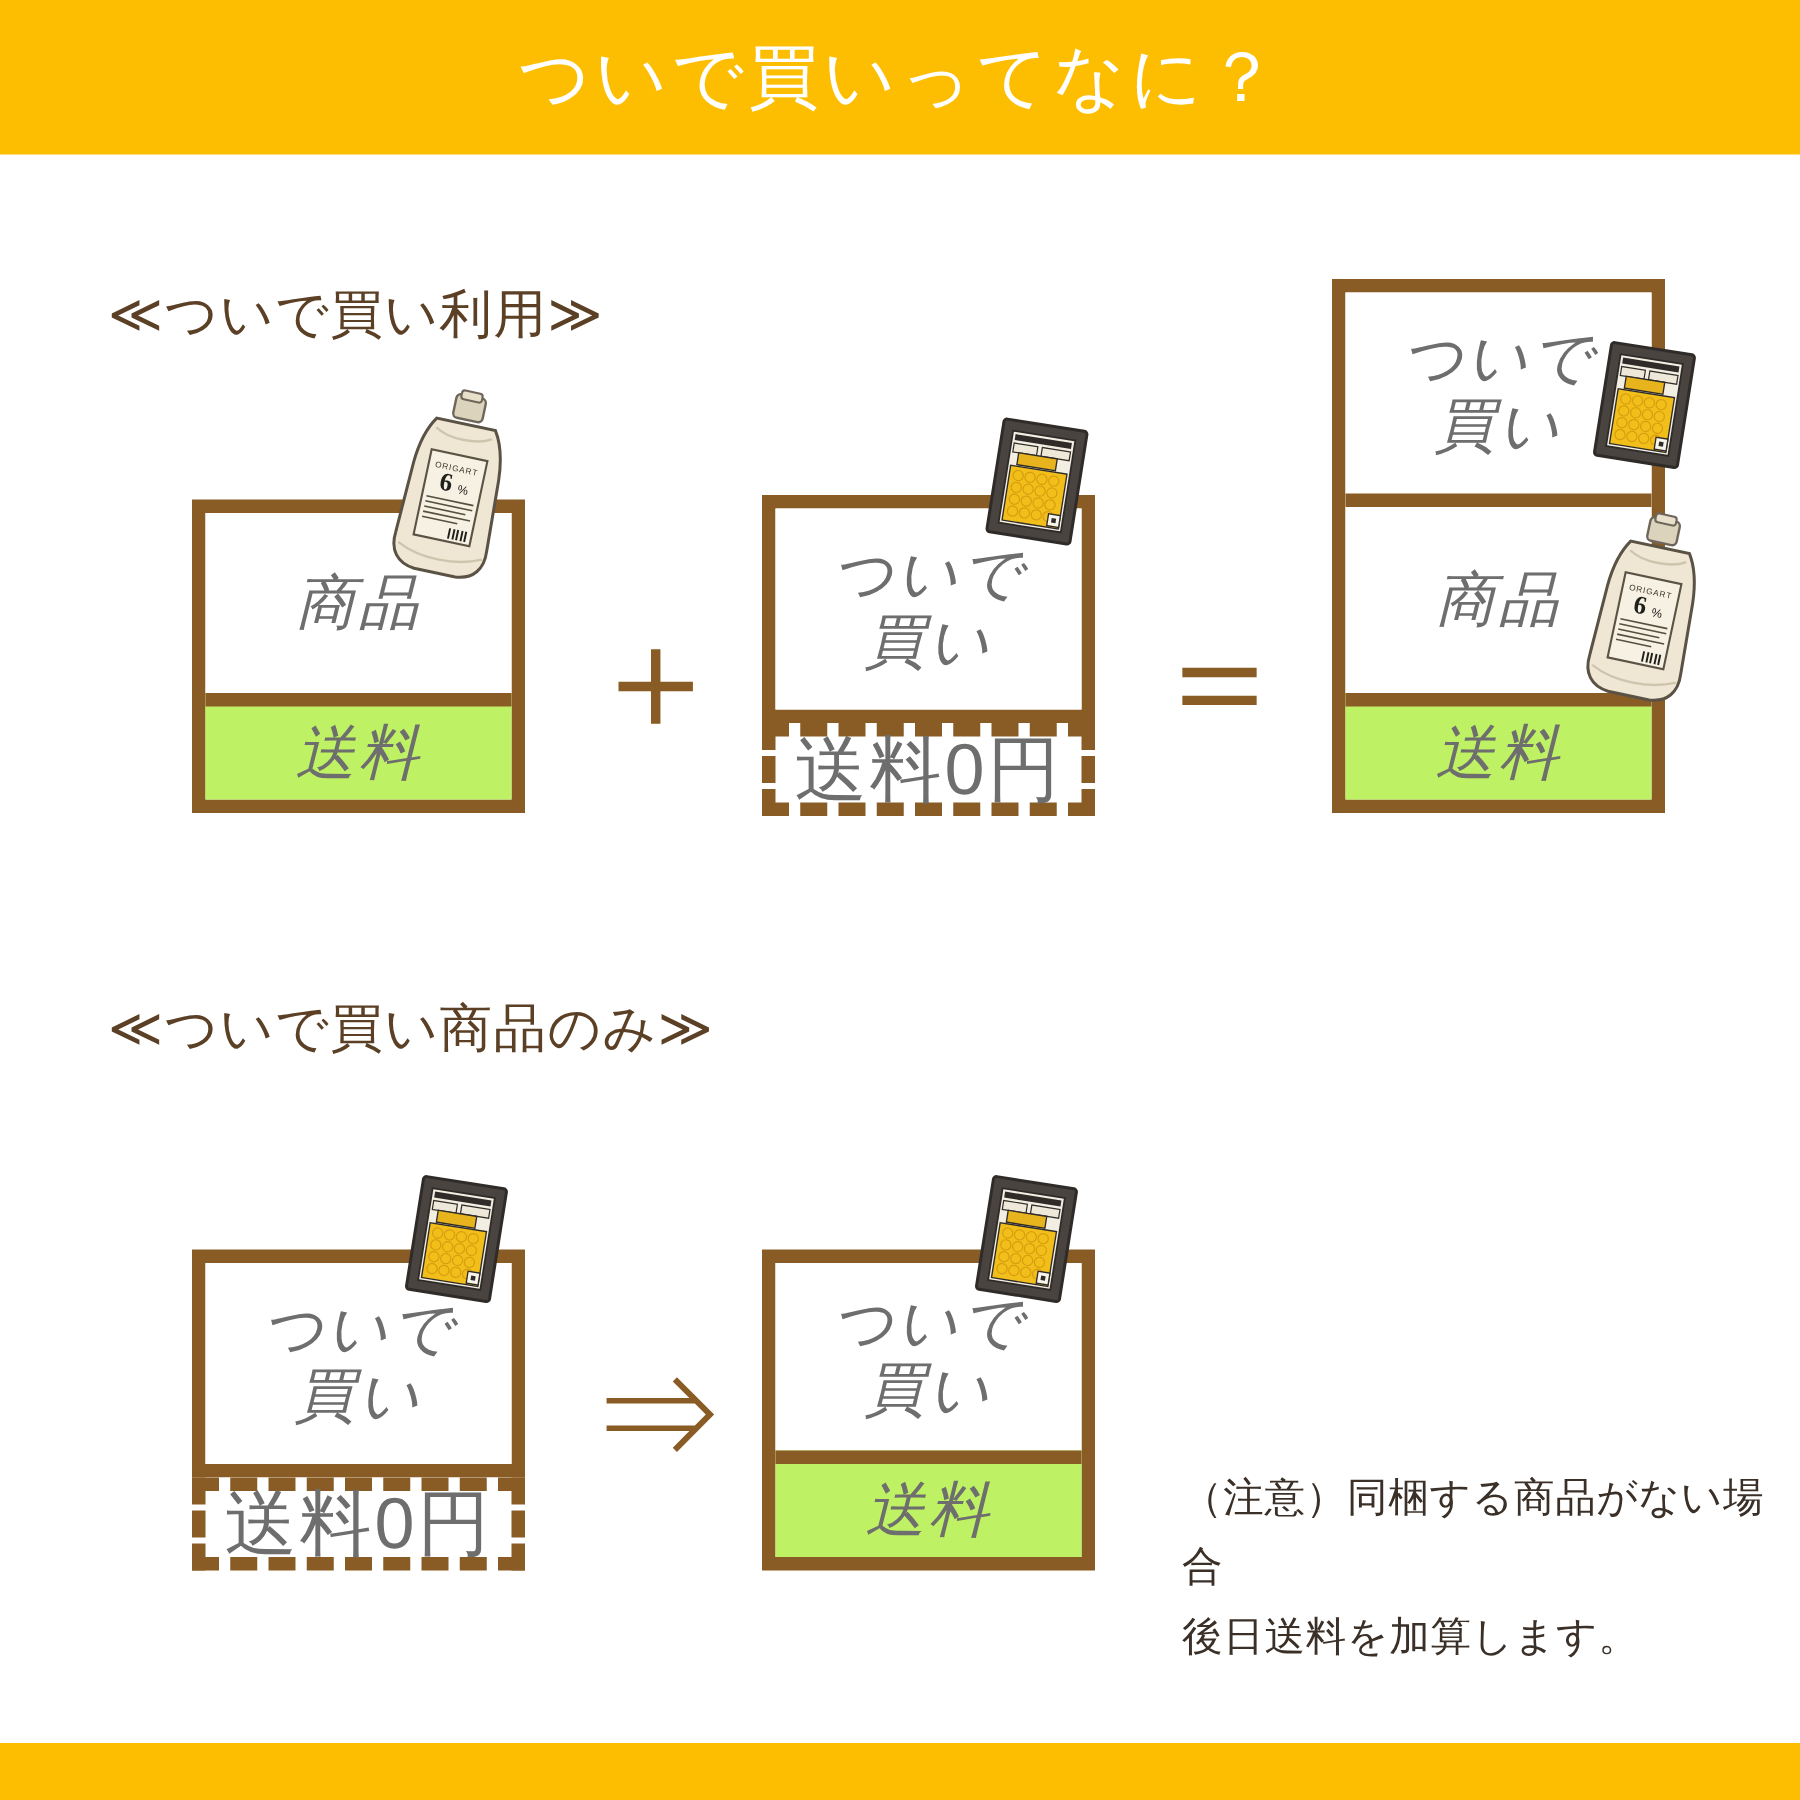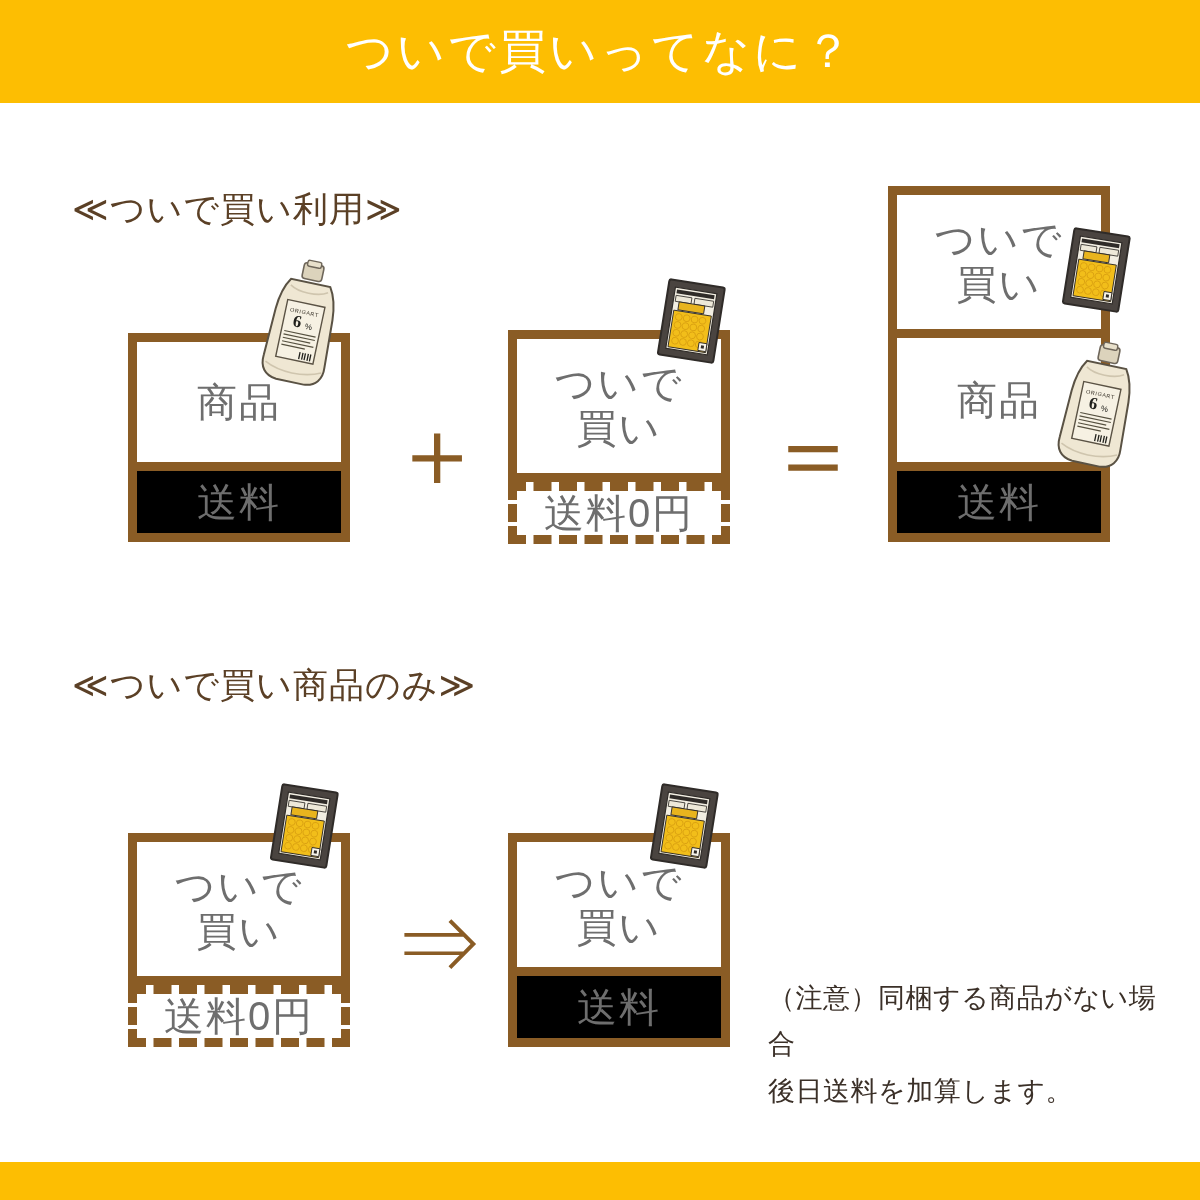"ついで" .box { font-style: none -> italic }
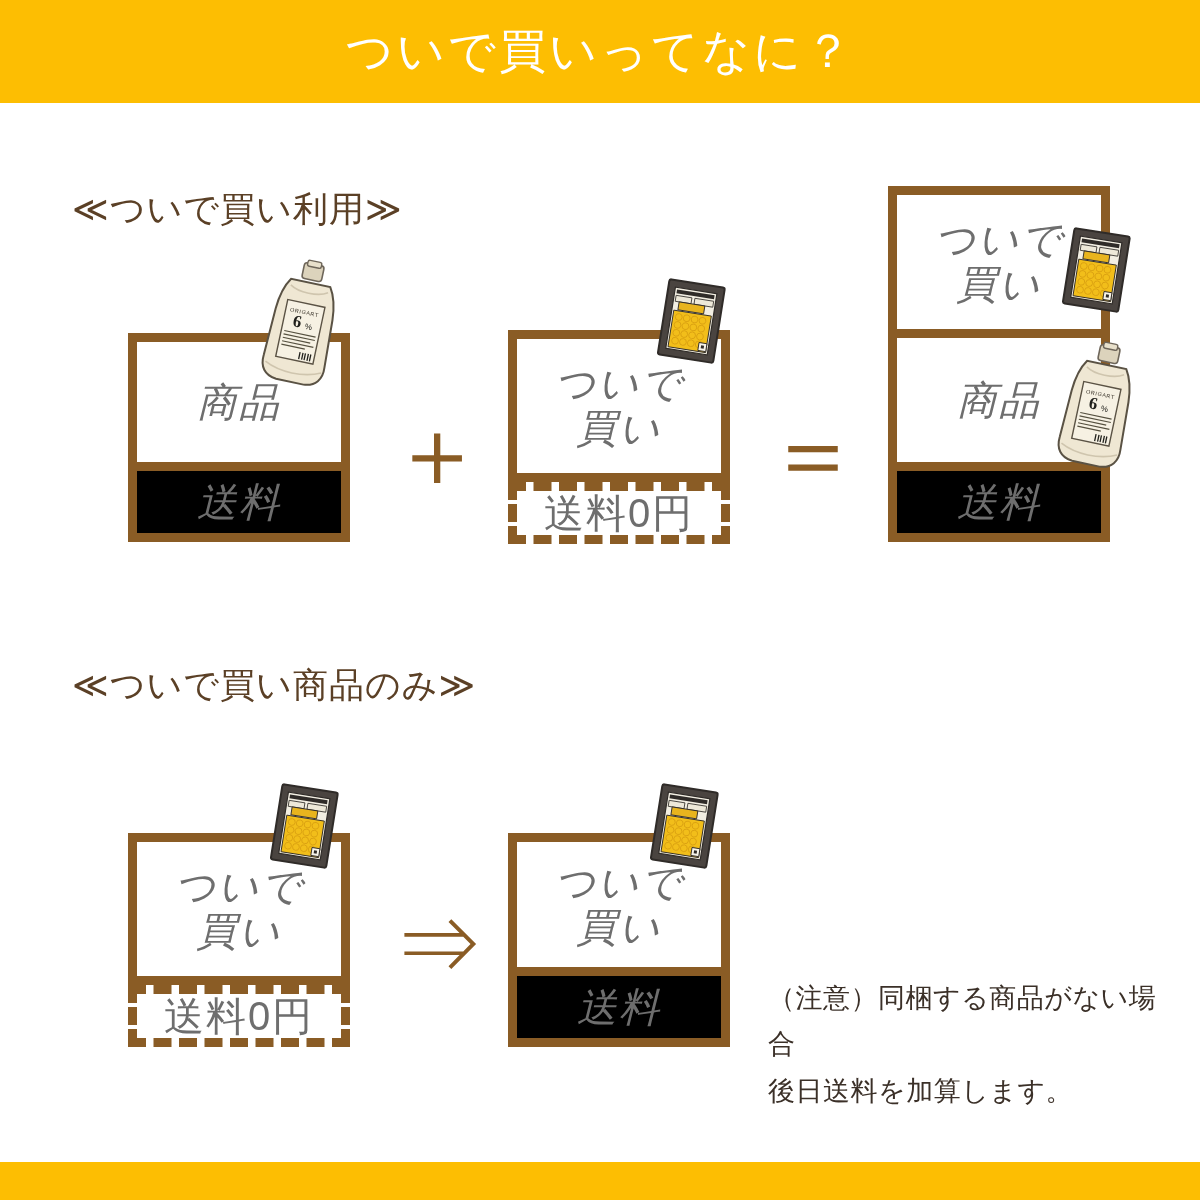"送料" .cell-tan { background: #000000 -> #bef264 }
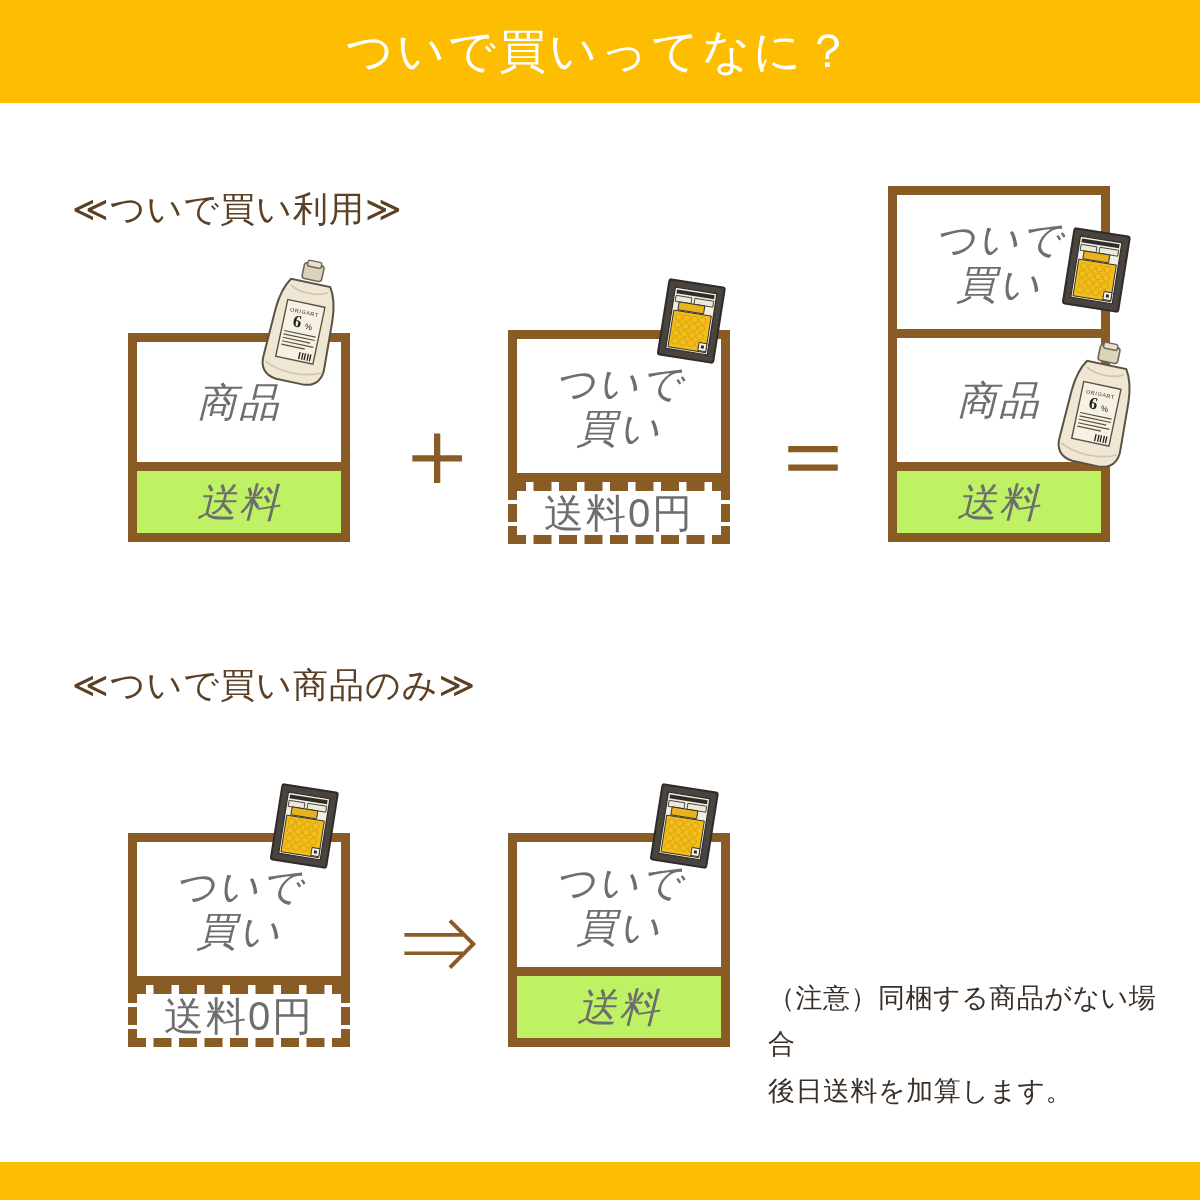"送料0円" .box-dashed { font-size: 40px -> 48px }
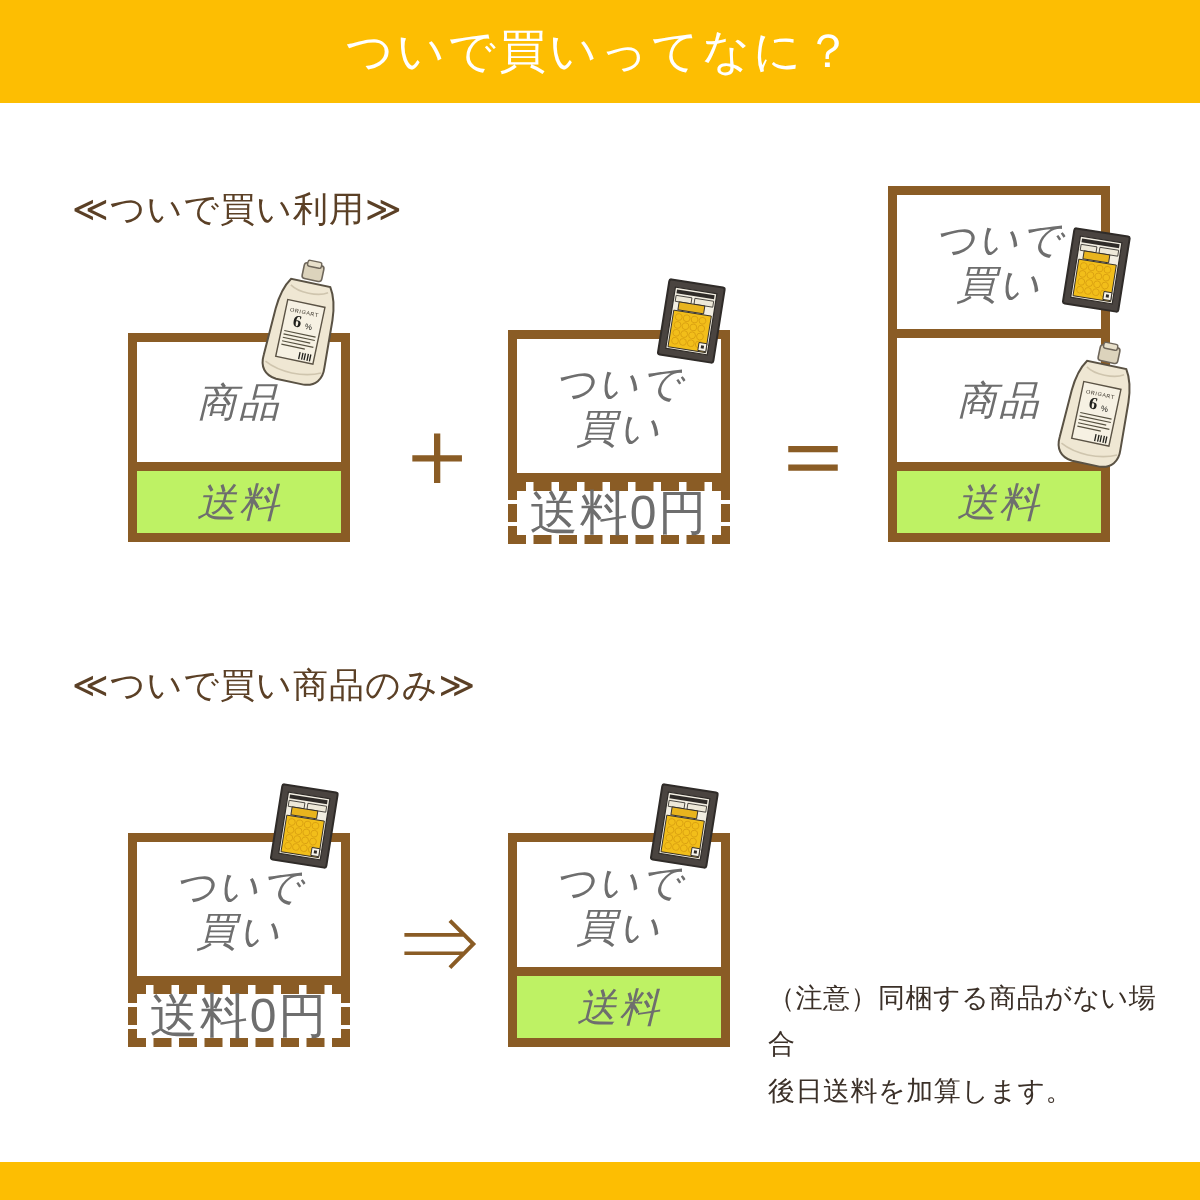"（注意）同梱する商品がない場合" div.note { left: 768px -> 788px }
